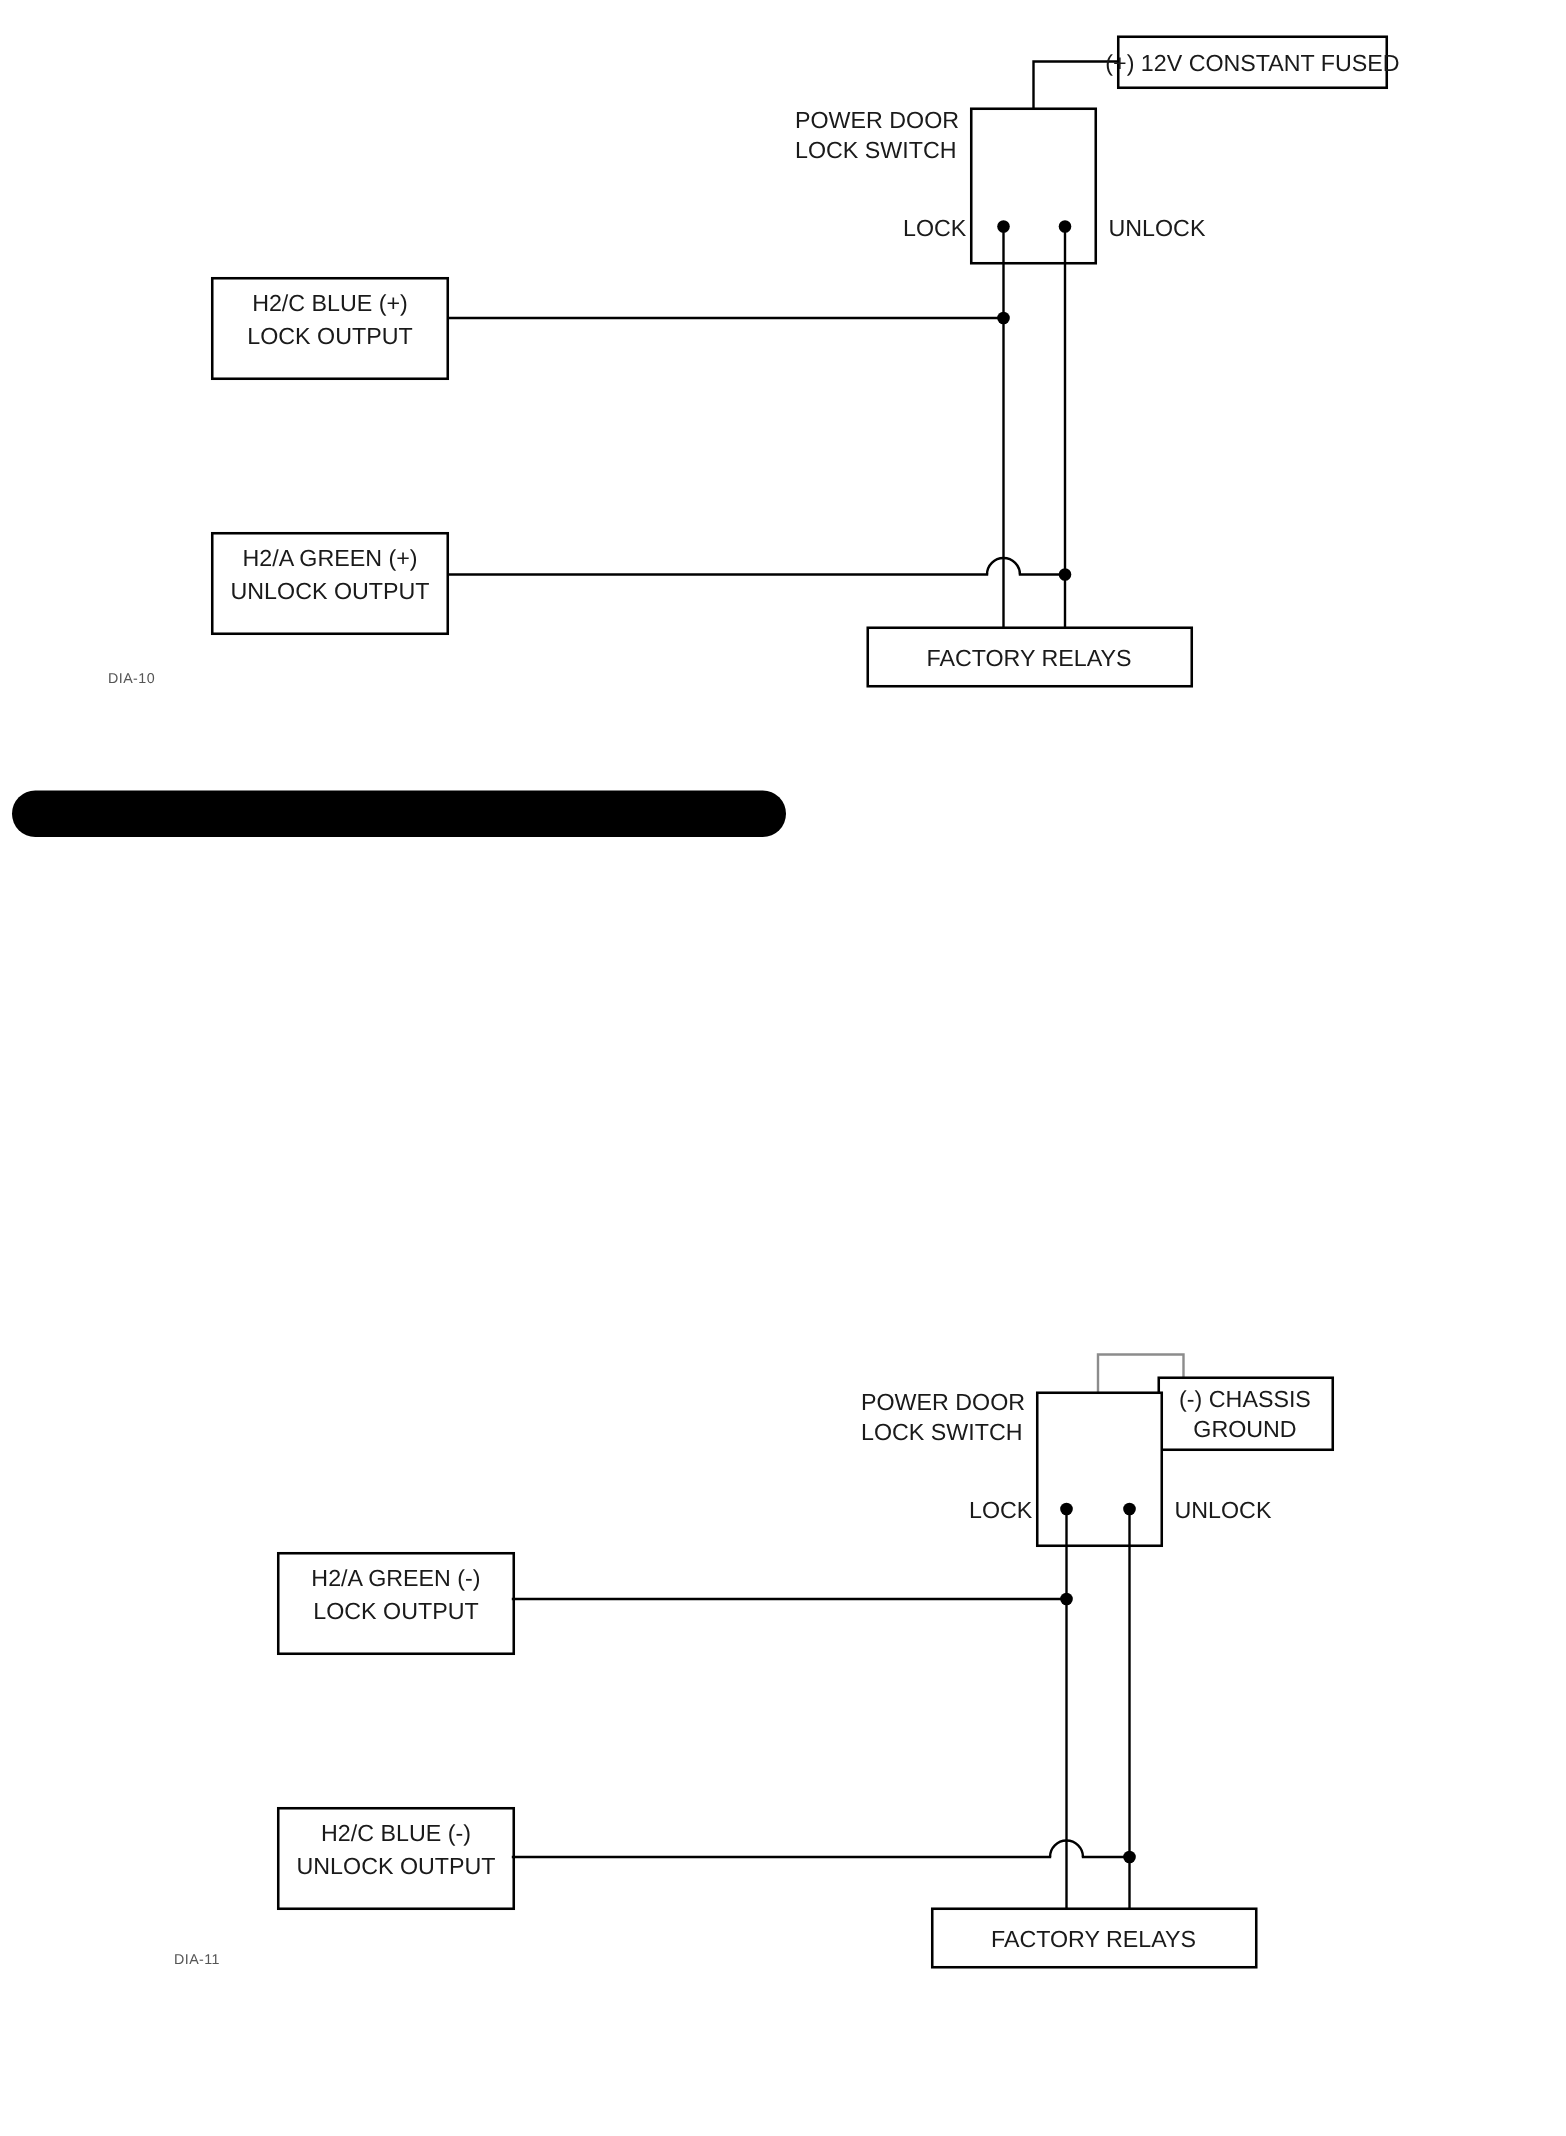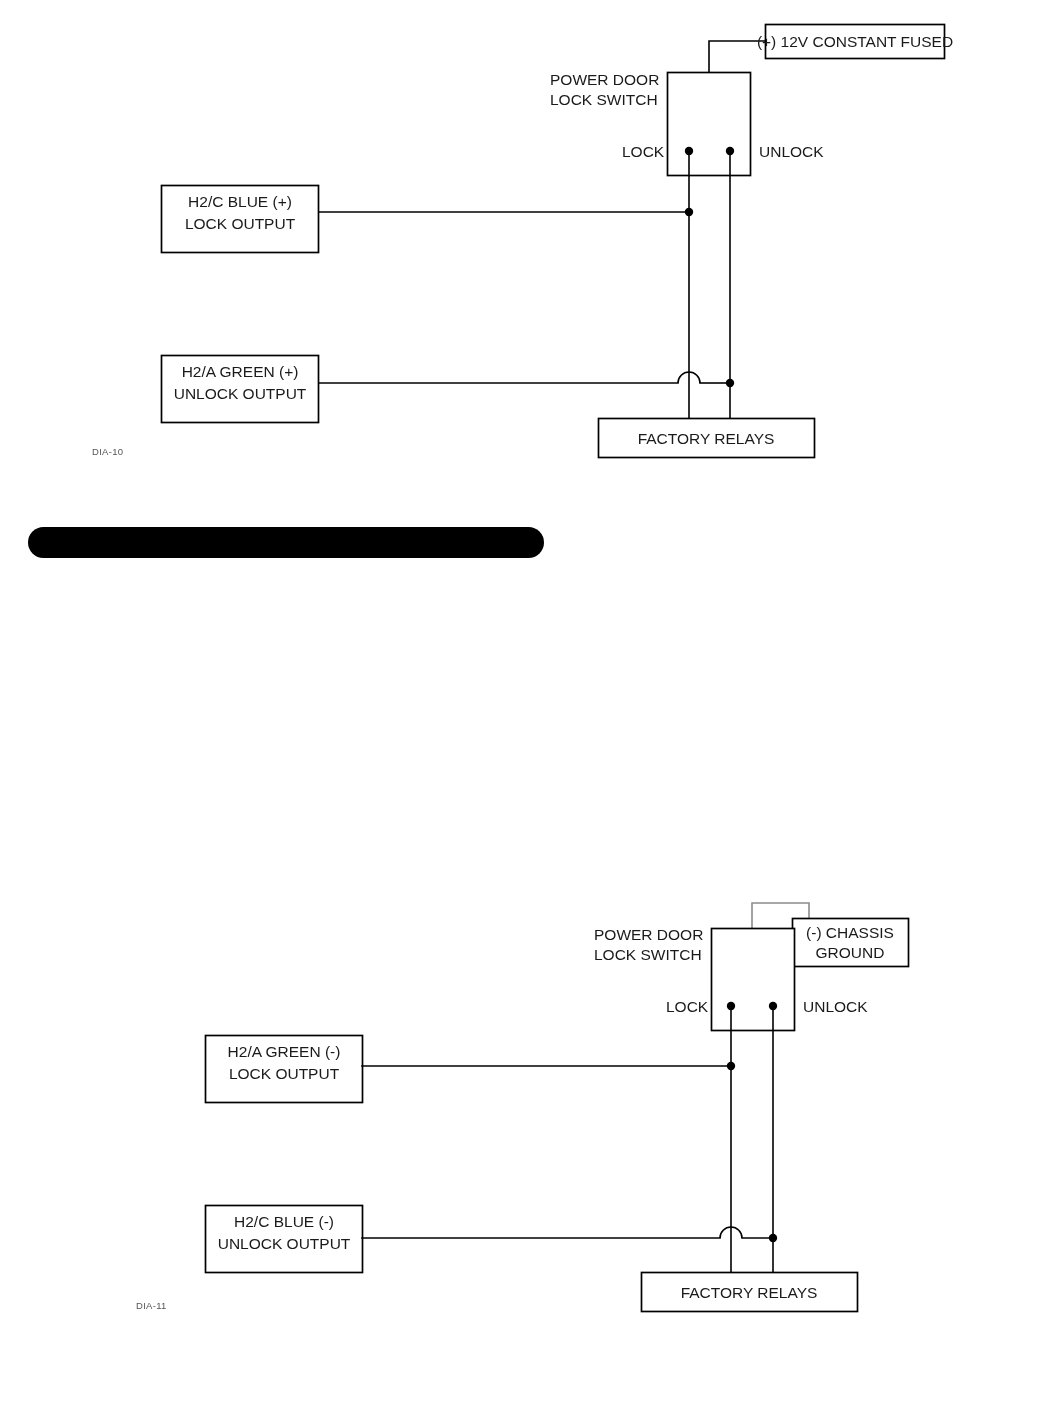"(+) 12V CONSTANT FUSED" .page { margin-left: 20px -> none }
